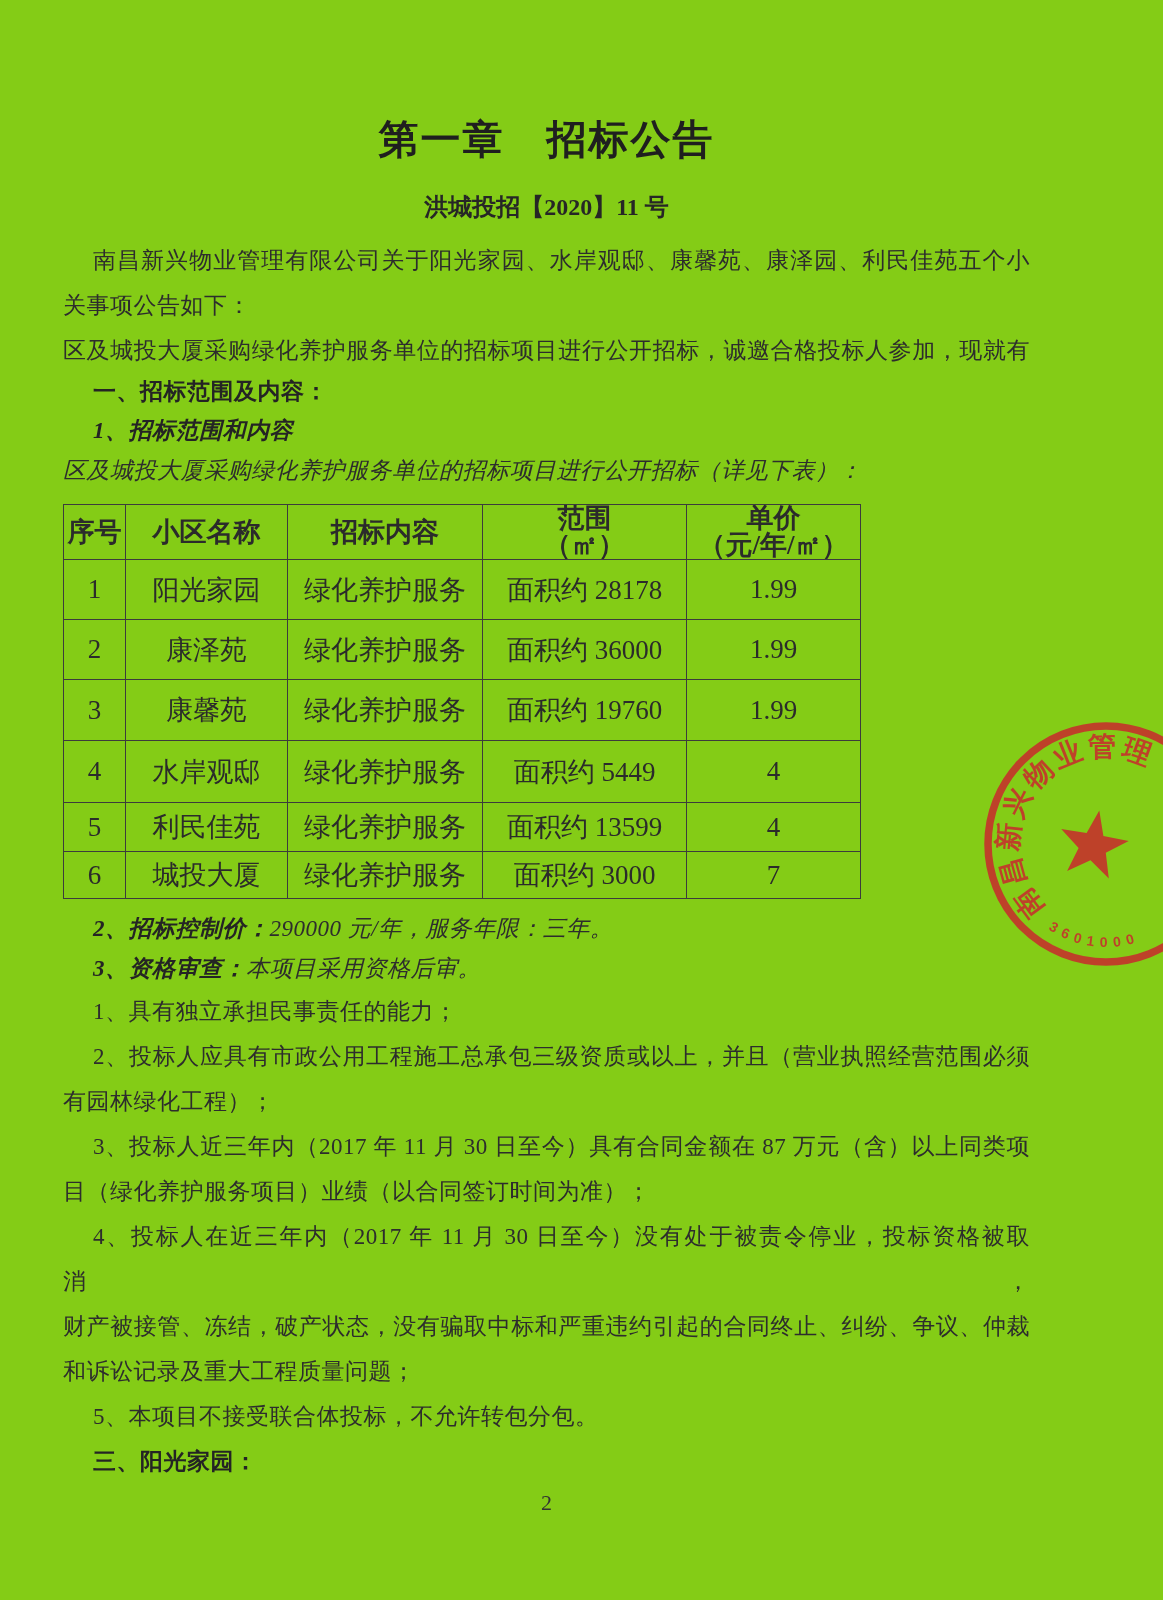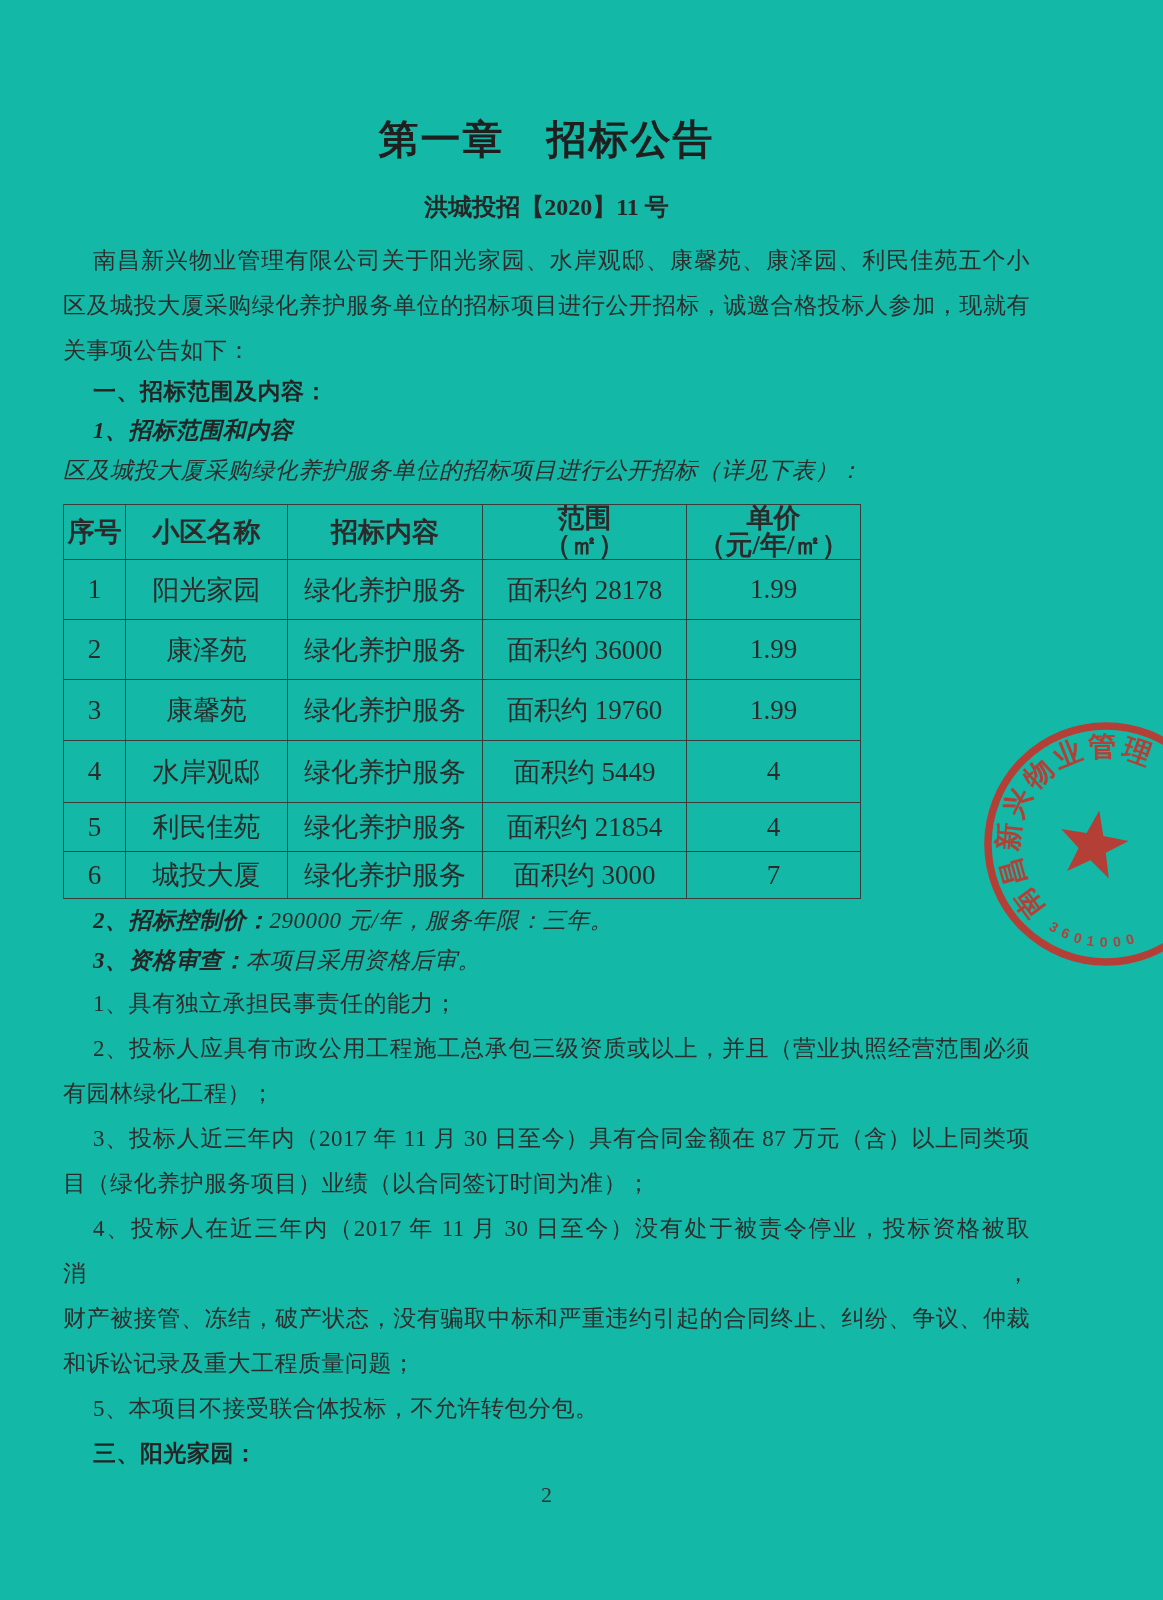"第一章 招标公告" .page { background: #14b8a6 -> #84cc16 }
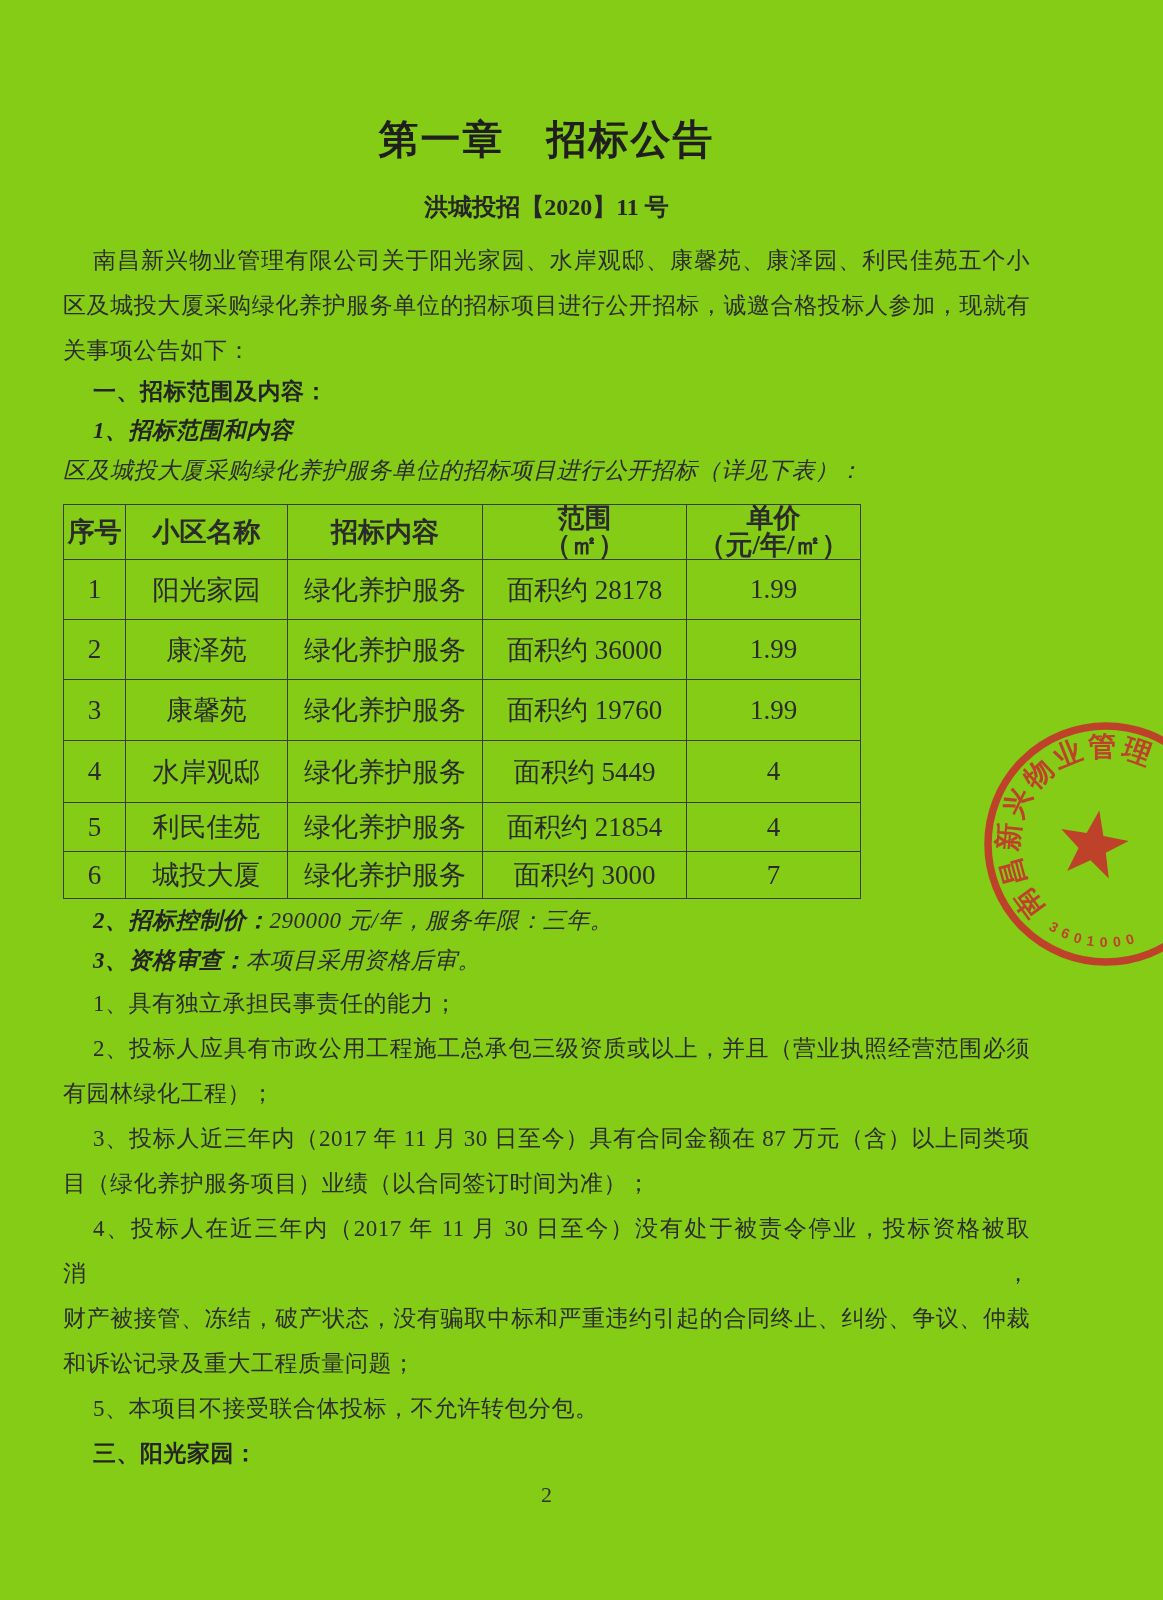"区及城投大厦采购绿化养护服务单位的招标项目进行公开招标，诚邀合格投标人参加，现就" div.line { order: before "关事项公告如下：" -> after "关事项公告如下：" }
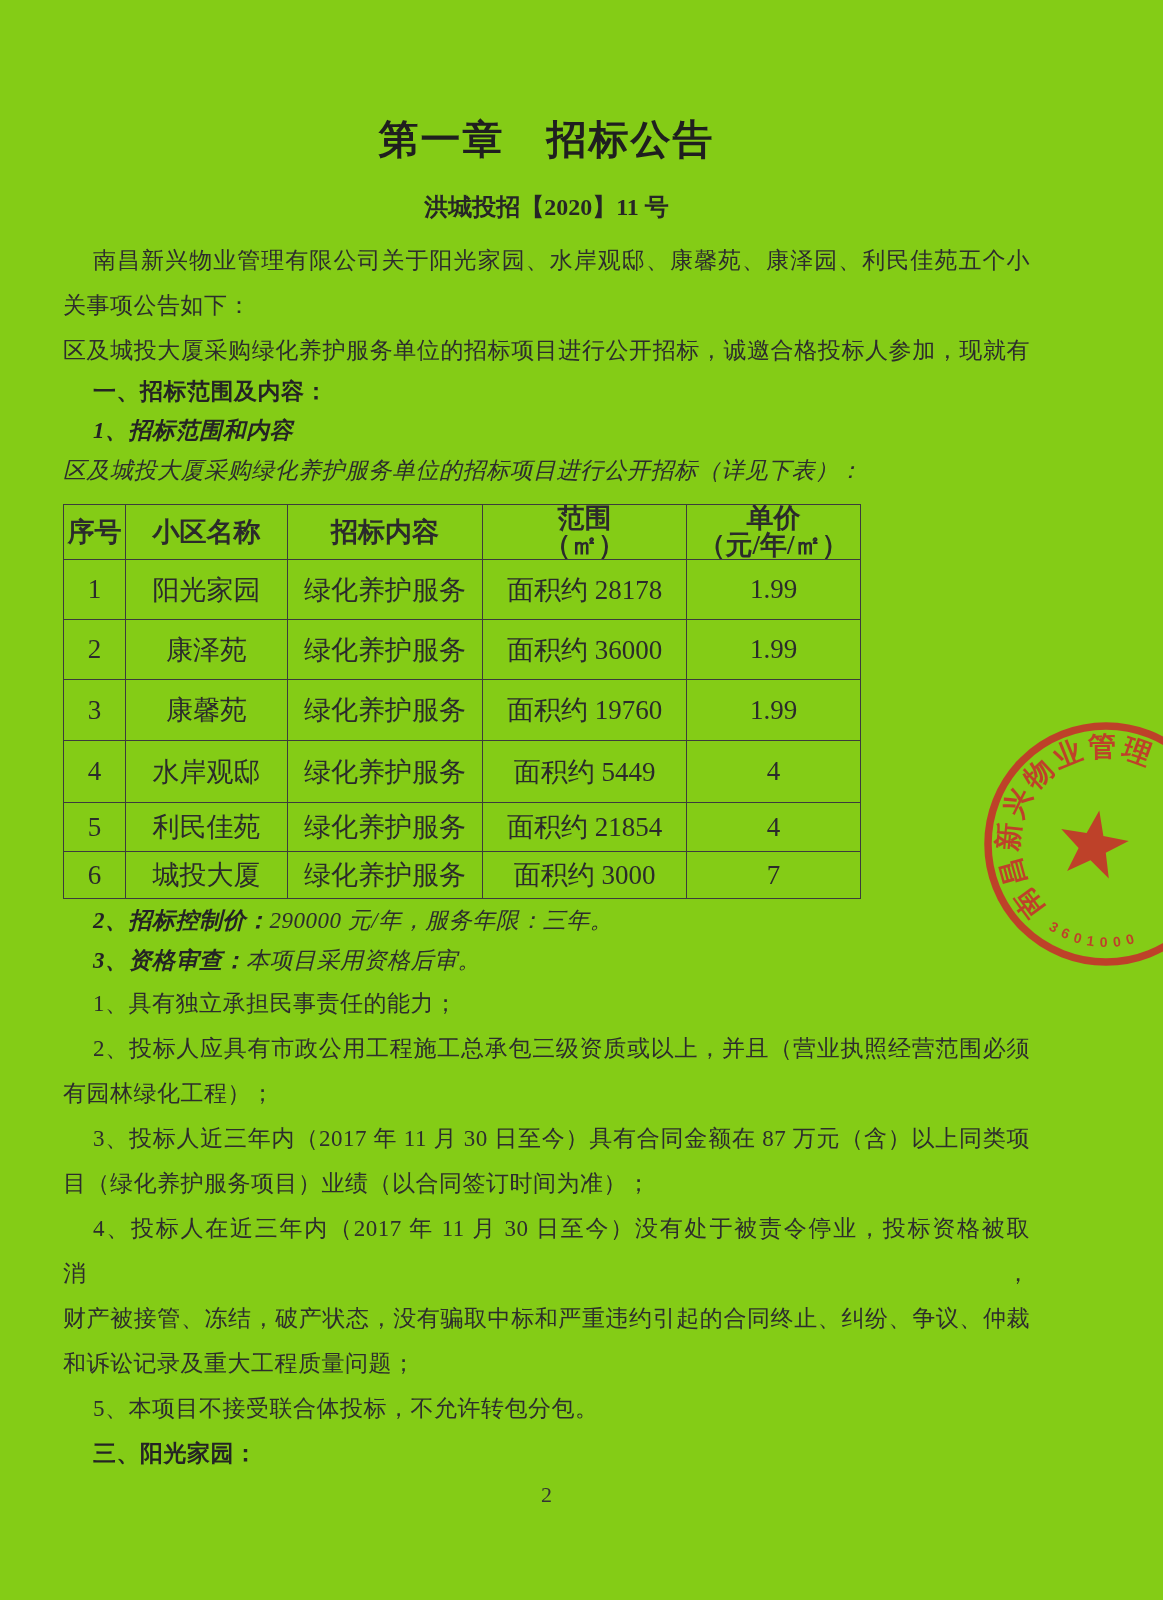"面积约 21854" td { text: 21854 -> 13599 }
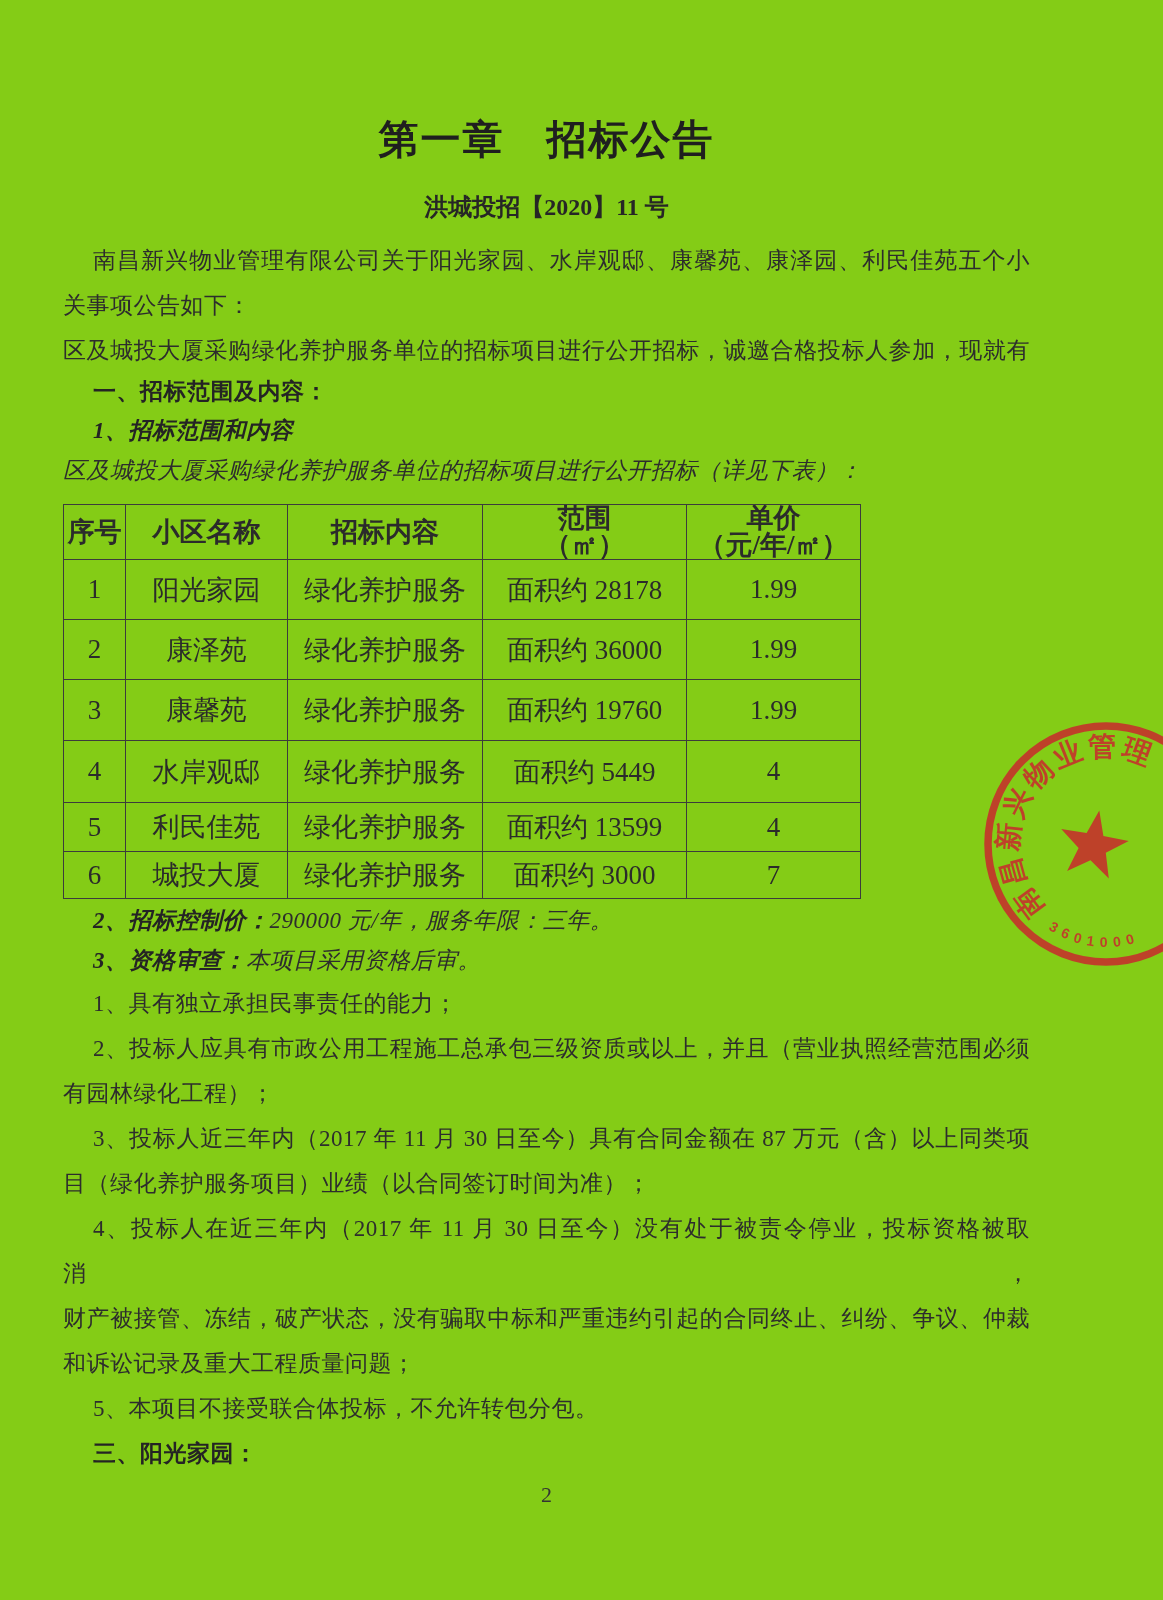"2、招标控制价：290000 元/年，服务年限：三年。" div.line { margin-top: 2px -> 10px }
